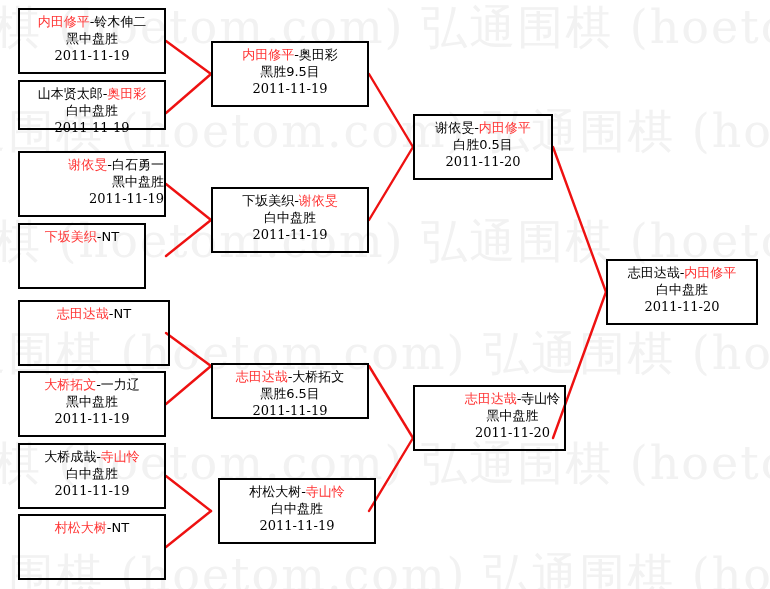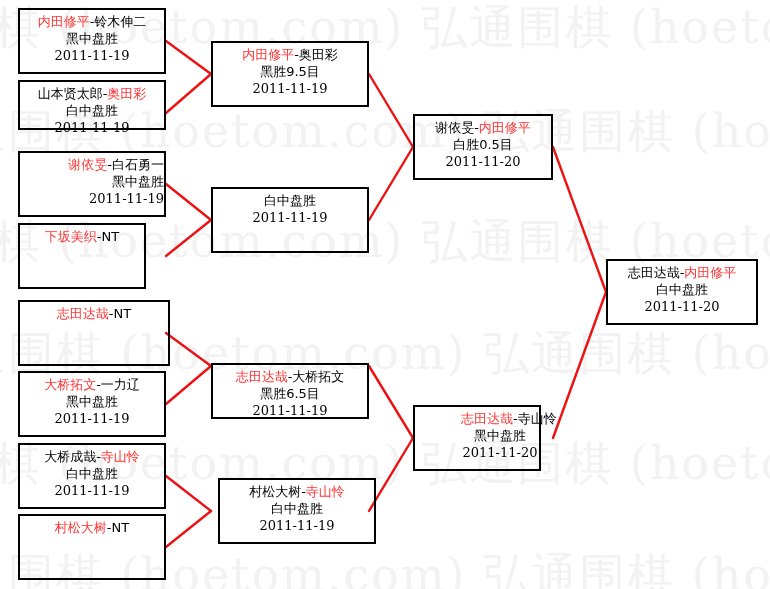"下坂美织-谢依旻" span.ln { html: none -> <span><span>下坂美织</span><span>-</span><span>谢依旻</span></span> }
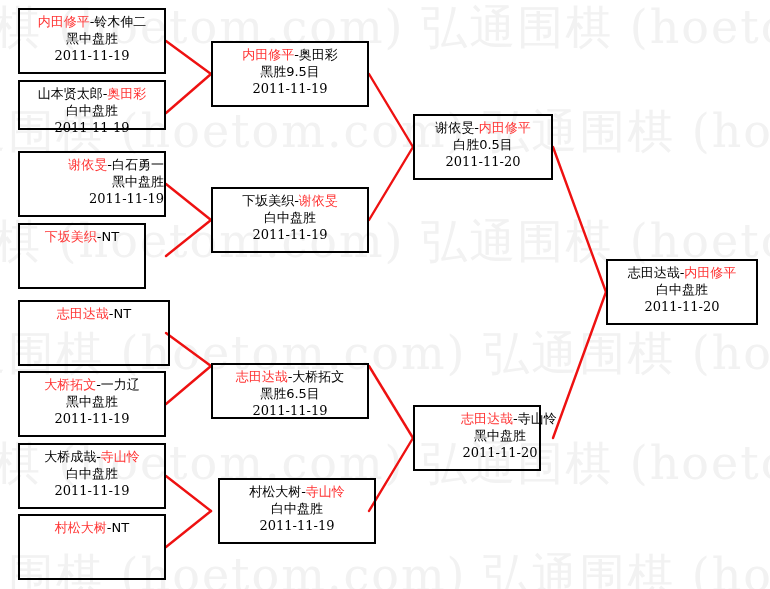"志田达哉-寺山怜" div.bx { top: 405px -> 385px; width: 128px -> 153px }
